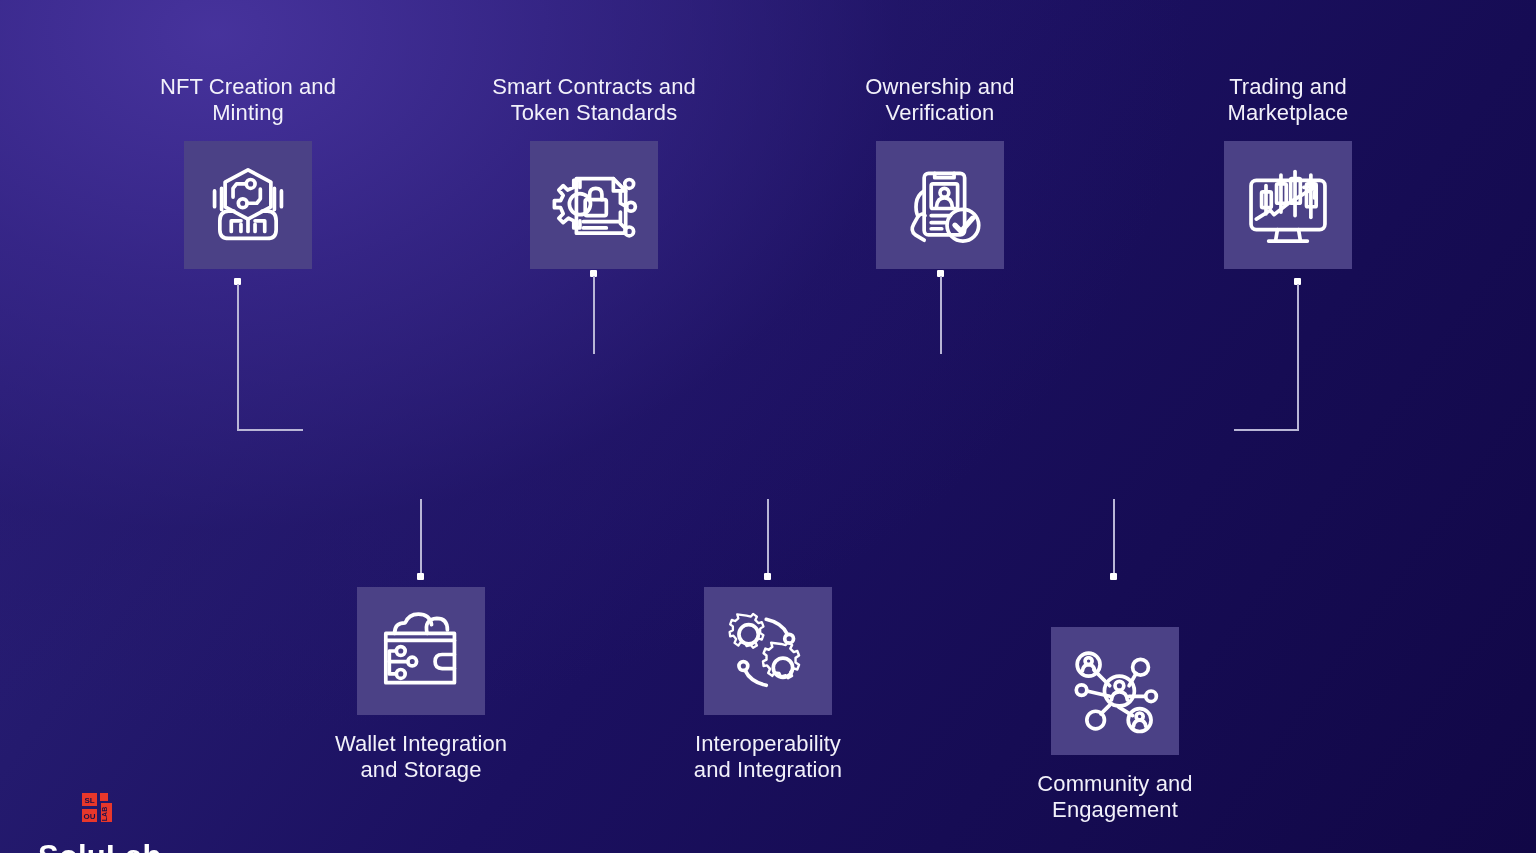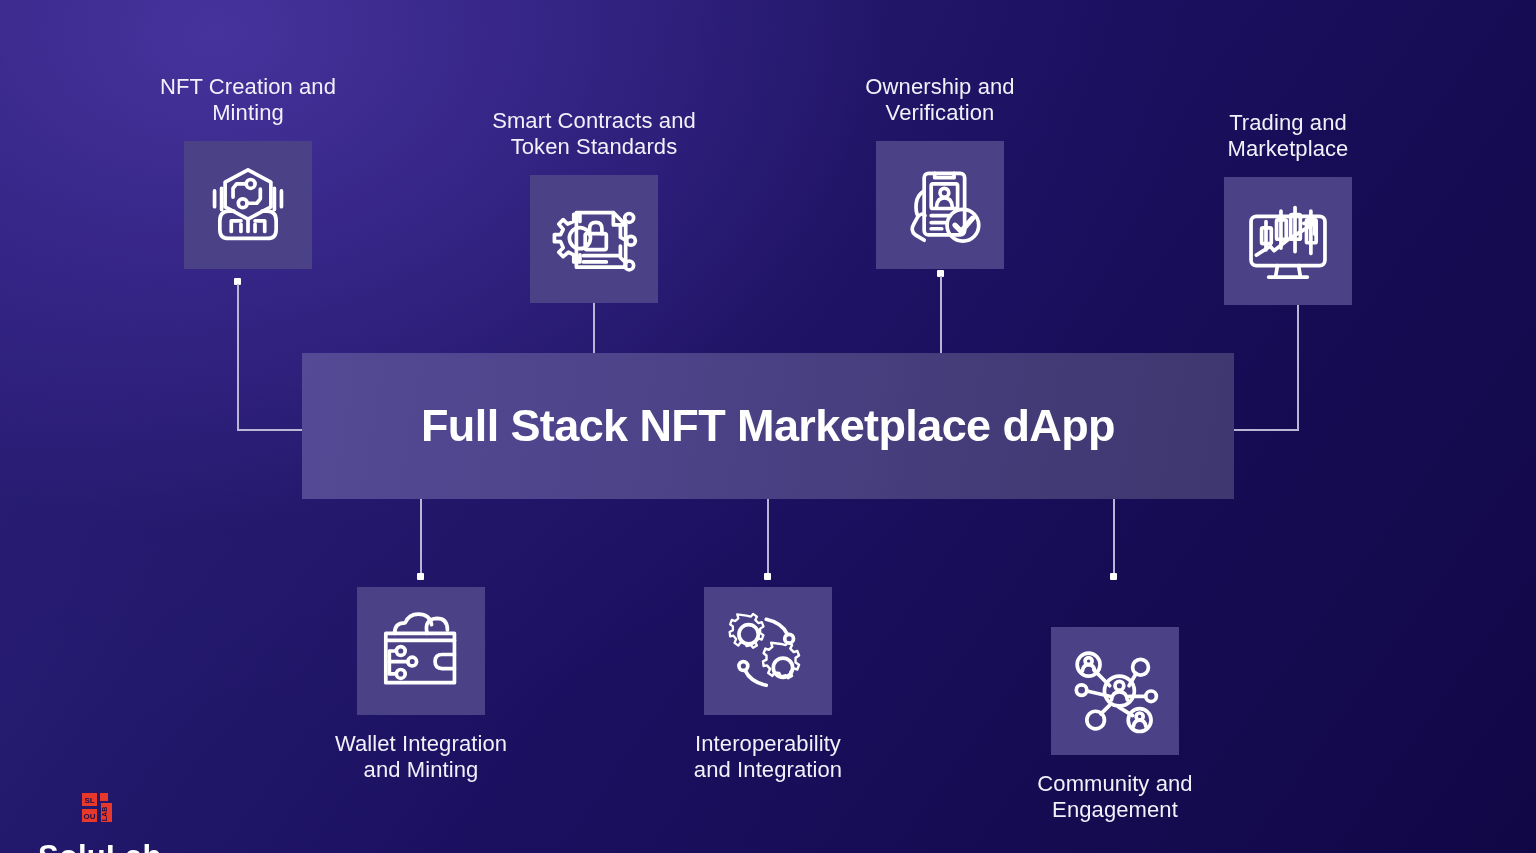"Smart Contracts and" div.node { margin-top: 34px -> none }
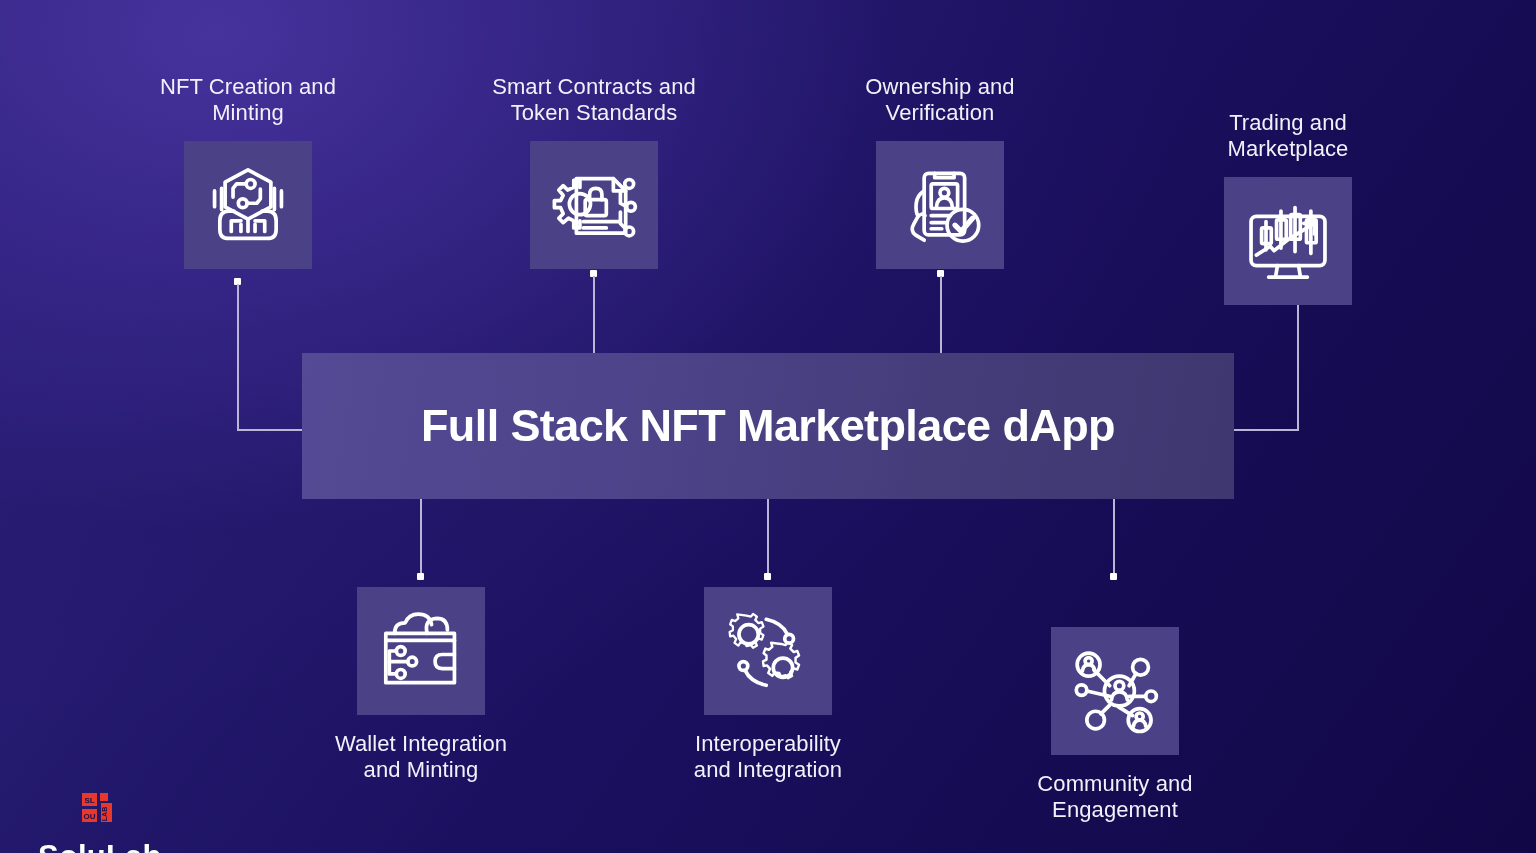"Trading and" div.node { margin-top: 36px -> none }
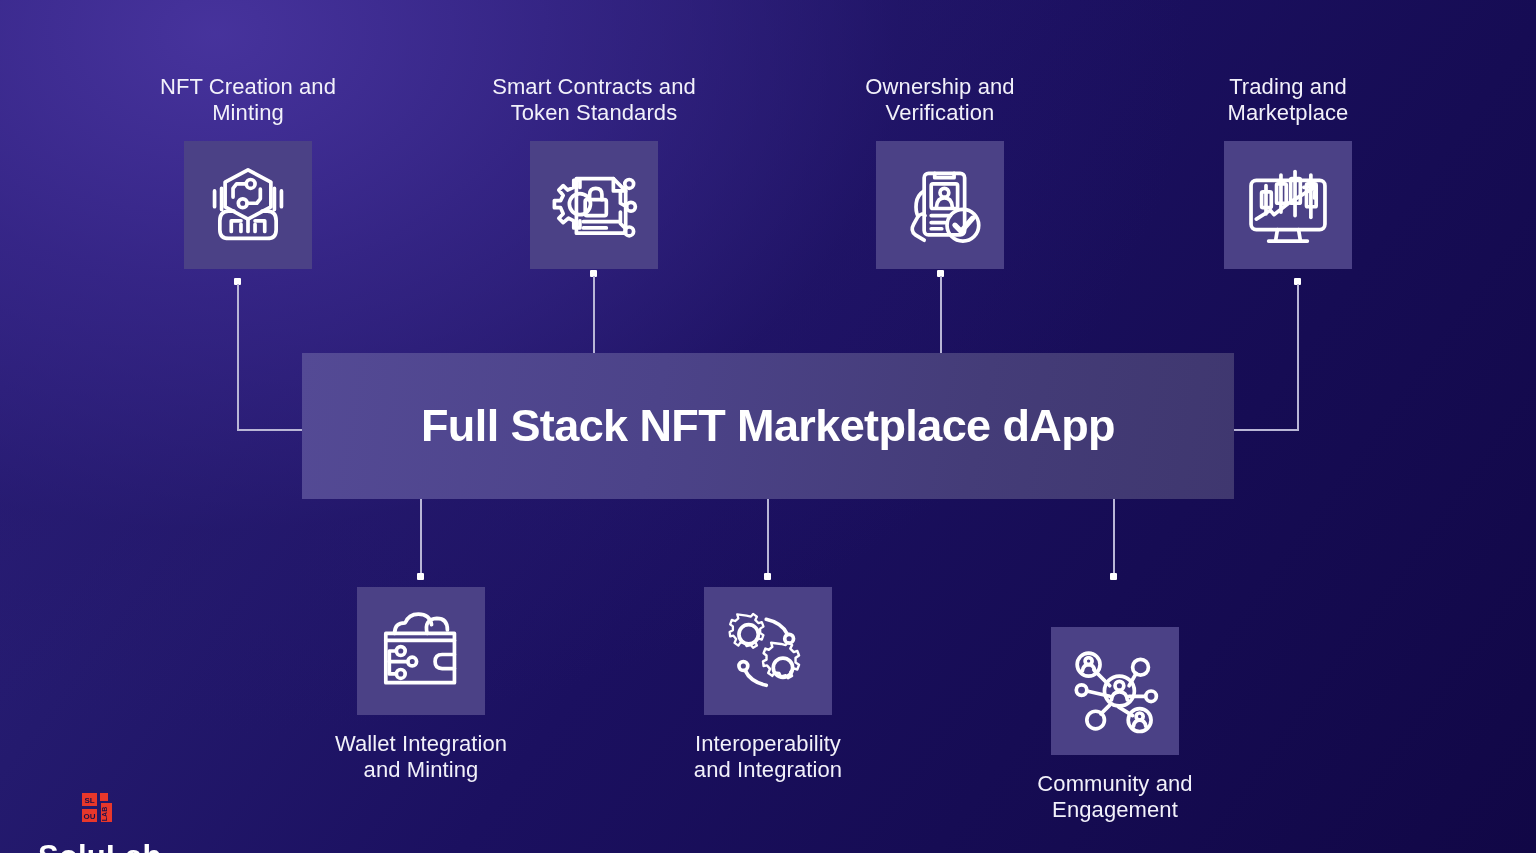"Full Stack NFT Marketplace dApp" div { html: <div> <div>Full Stack NFT Marketplace dApp</div> </div> -> none }
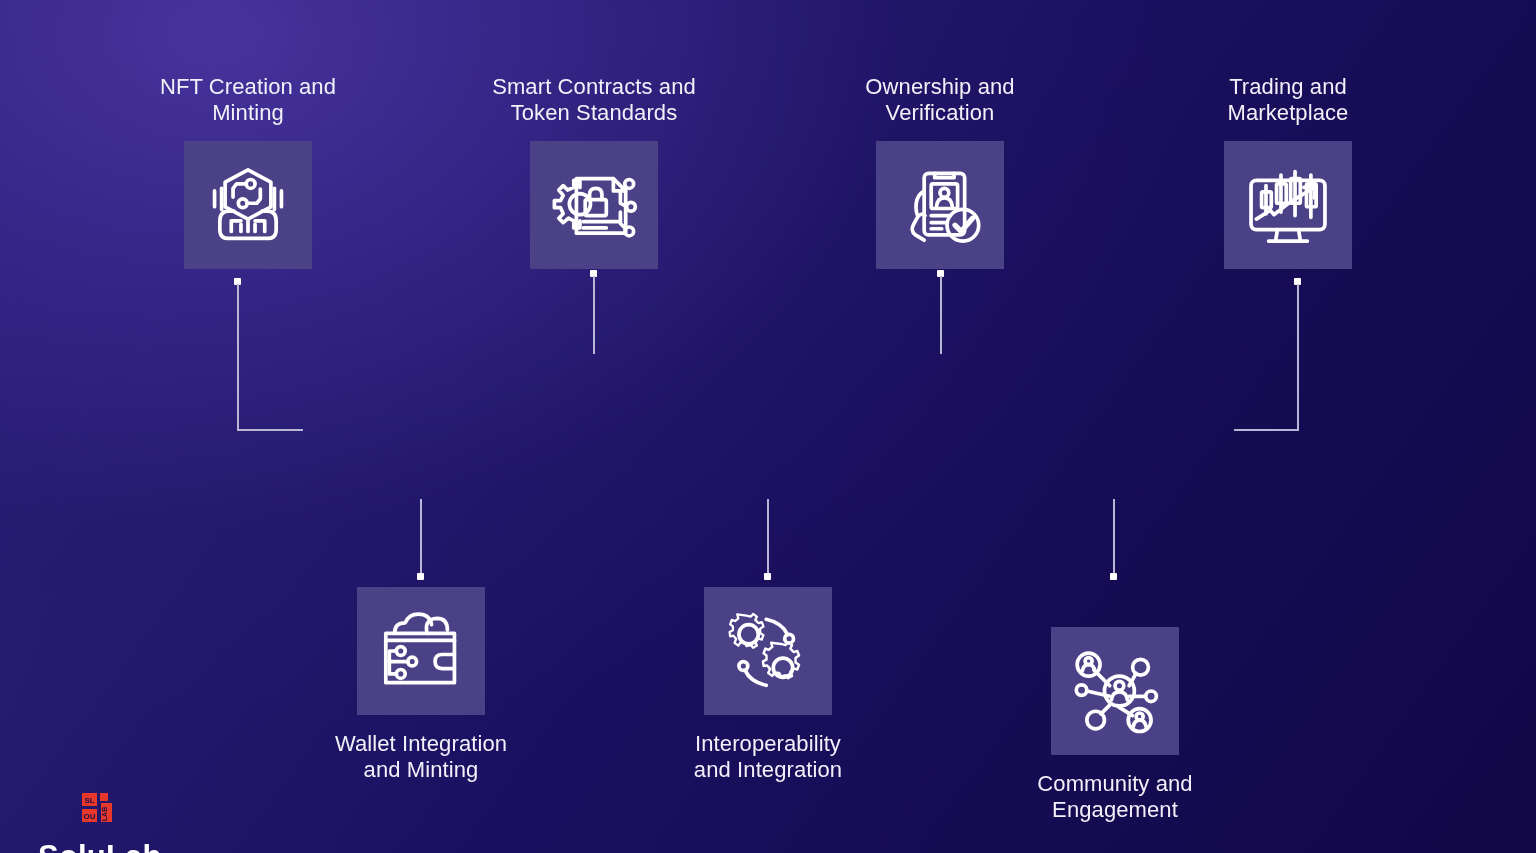"Wallet Integration" div.node-label { text: Minting -> Storage }
